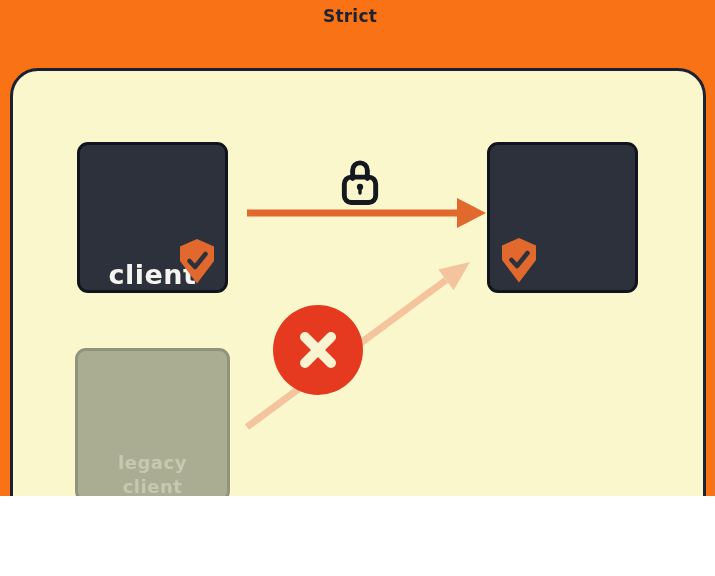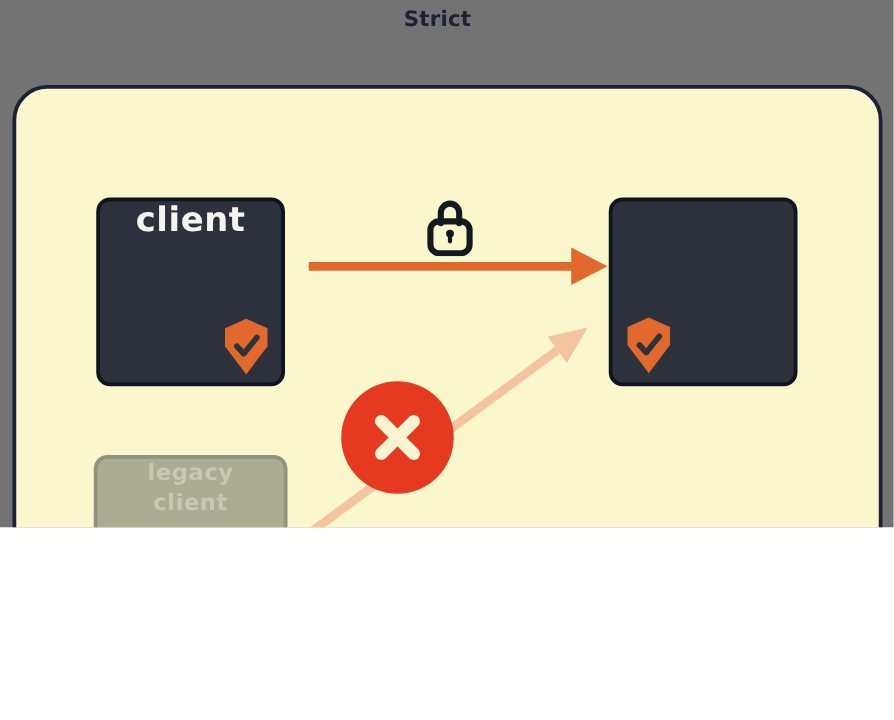"Strict" .canvas { background: #737373 -> #f97316; height: 422px -> 496px }
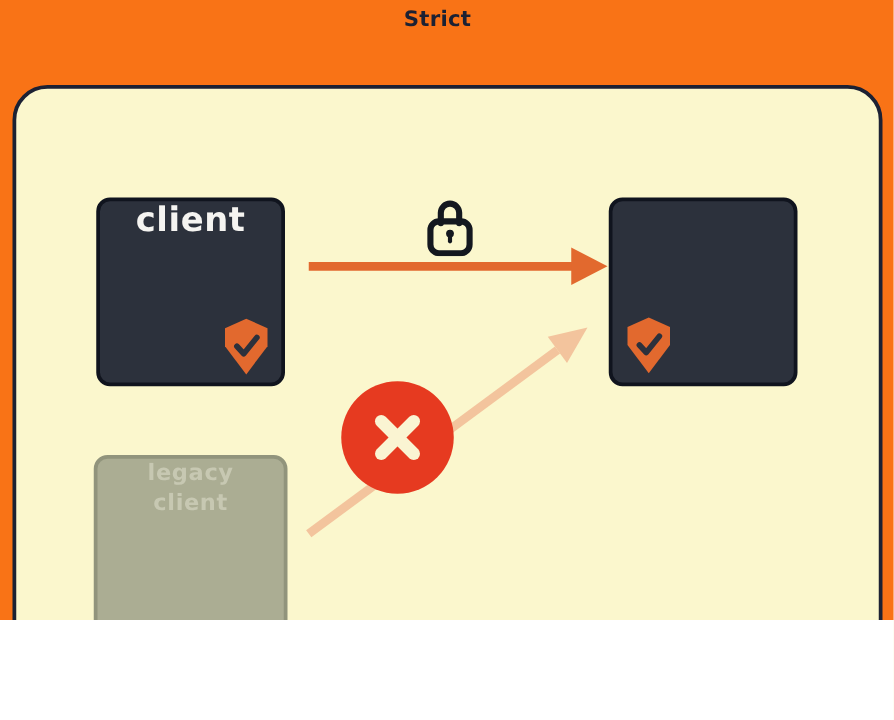"client" .node { align-items: flex-start -> flex-end; margin-top: 16px -> none }
